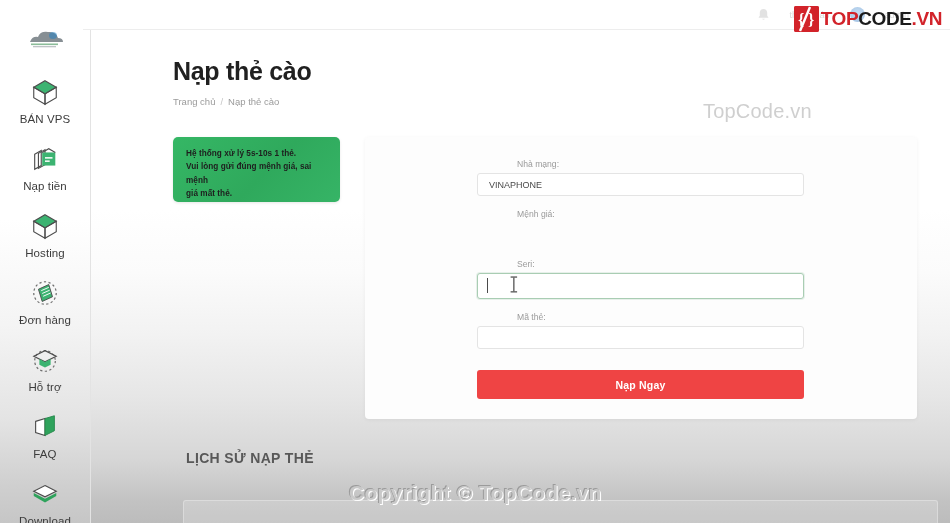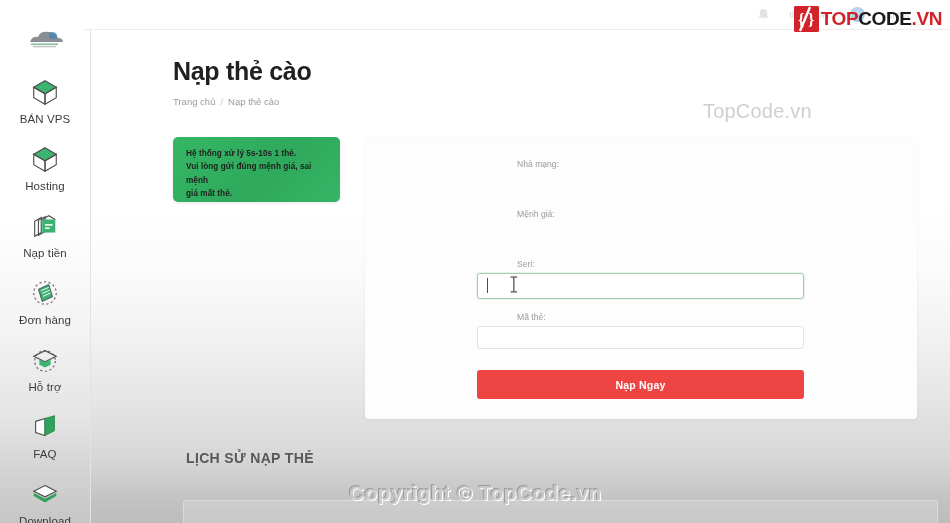"VINAPHONE" input.inp { html: none -> <input> }
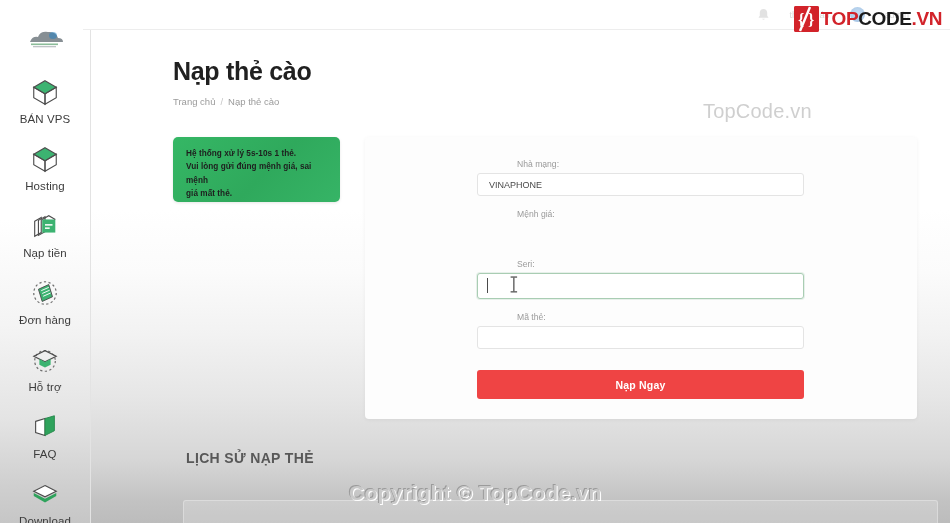"Hosting" a.nav-item { order: before "Nạp tiền" -> after "Nạp tiền" }
